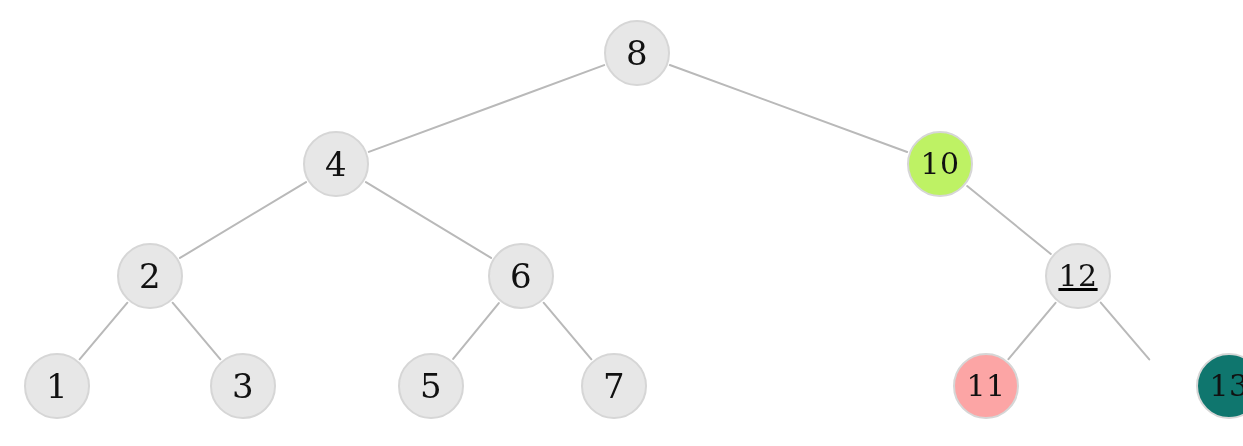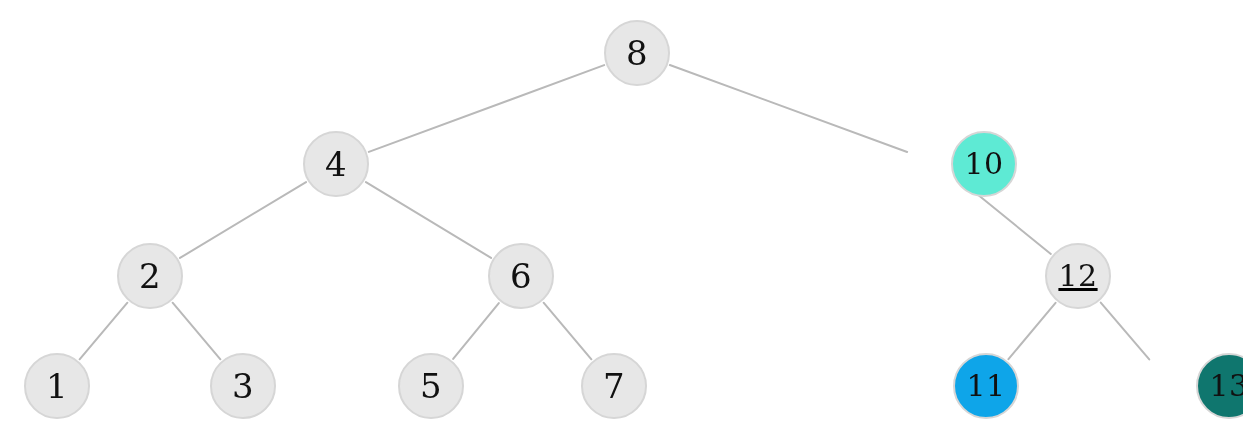"10" div.tree-node { background: #5eead4 -> #bef264; left: 951px -> 907px }
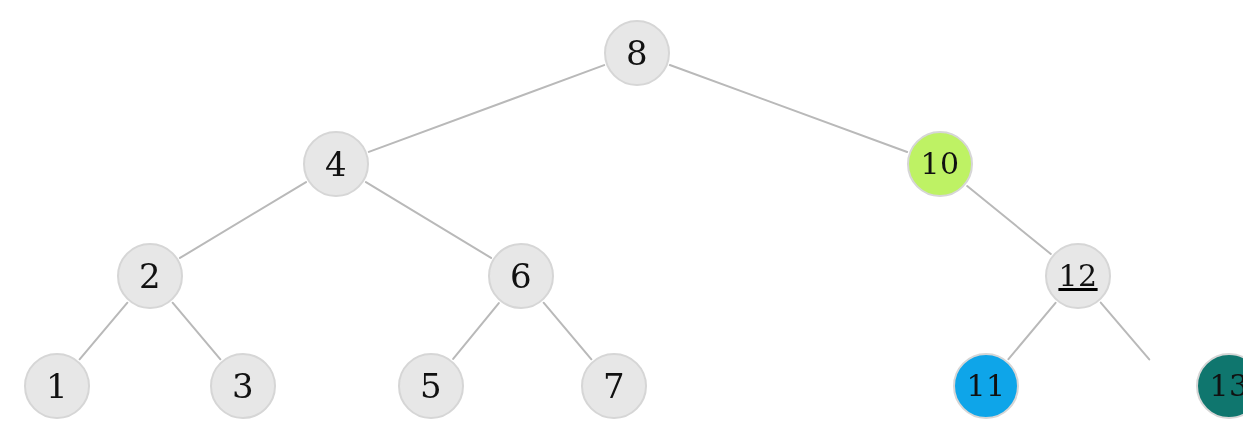"11" div.tree-node { background: #0ea5e9 -> #fca5a5 }
